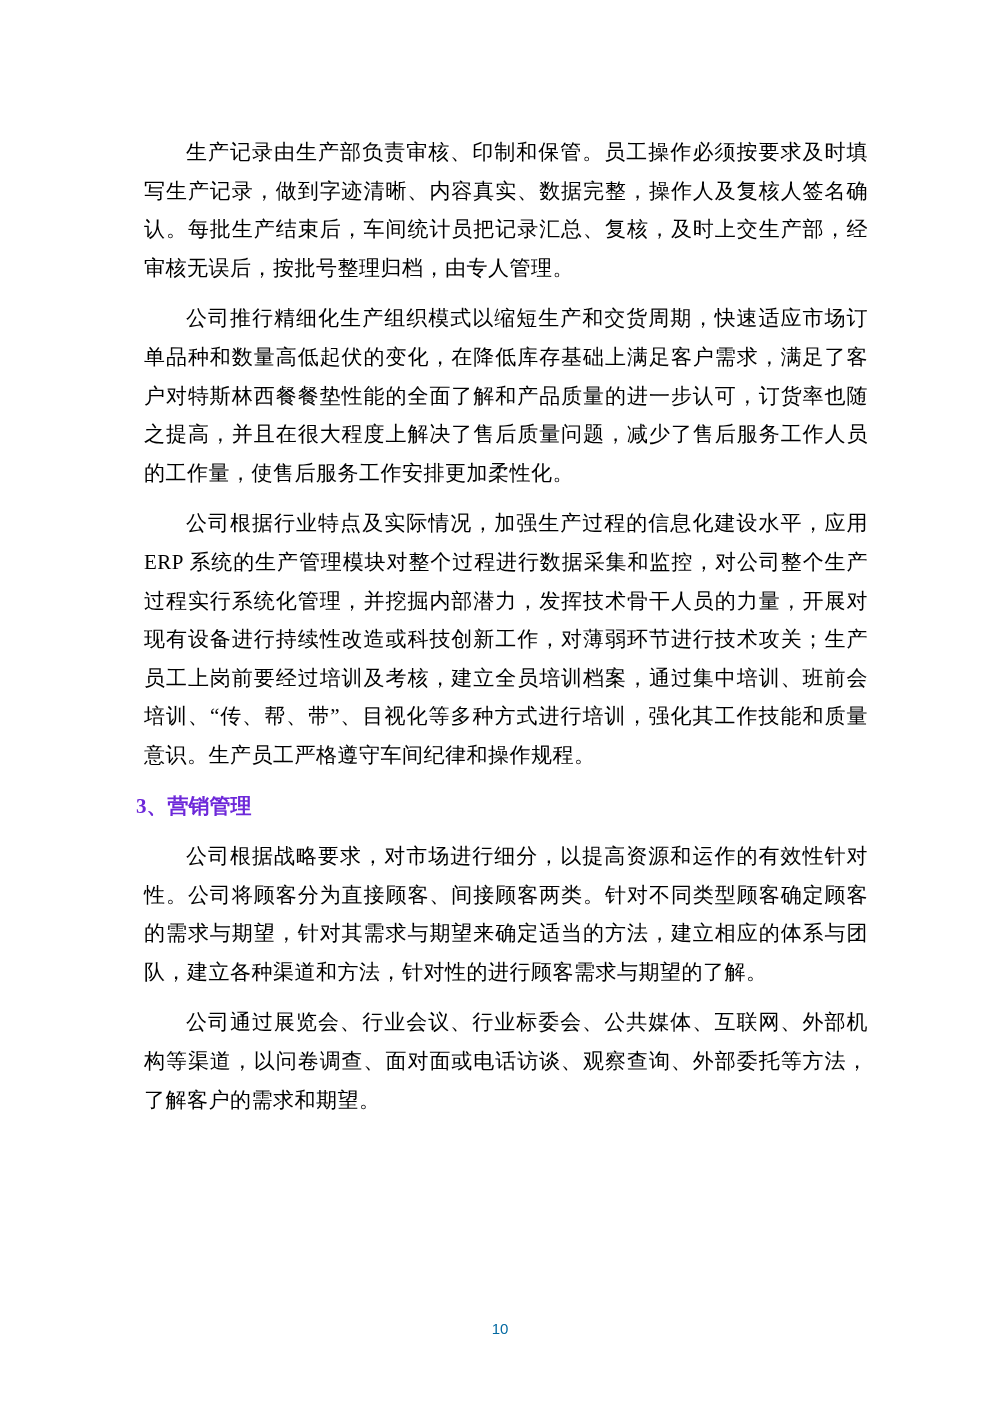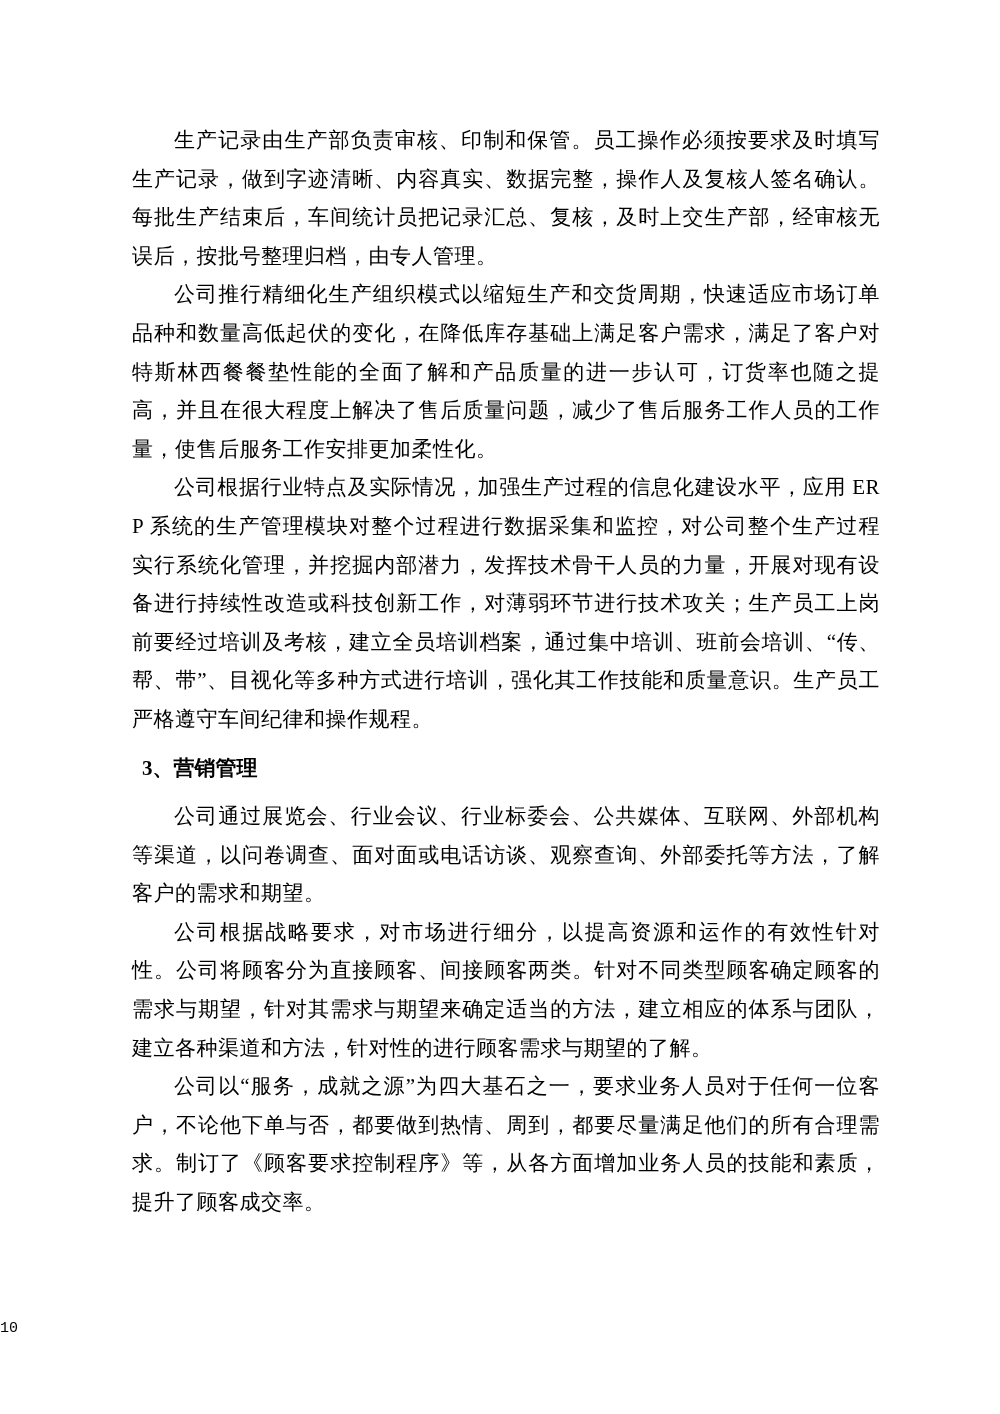"生产记录由生产部负责审核、印制和保管。员工操作必须按要求及时填写生产记录，做到字" .para { margin: 0 -> 12px }
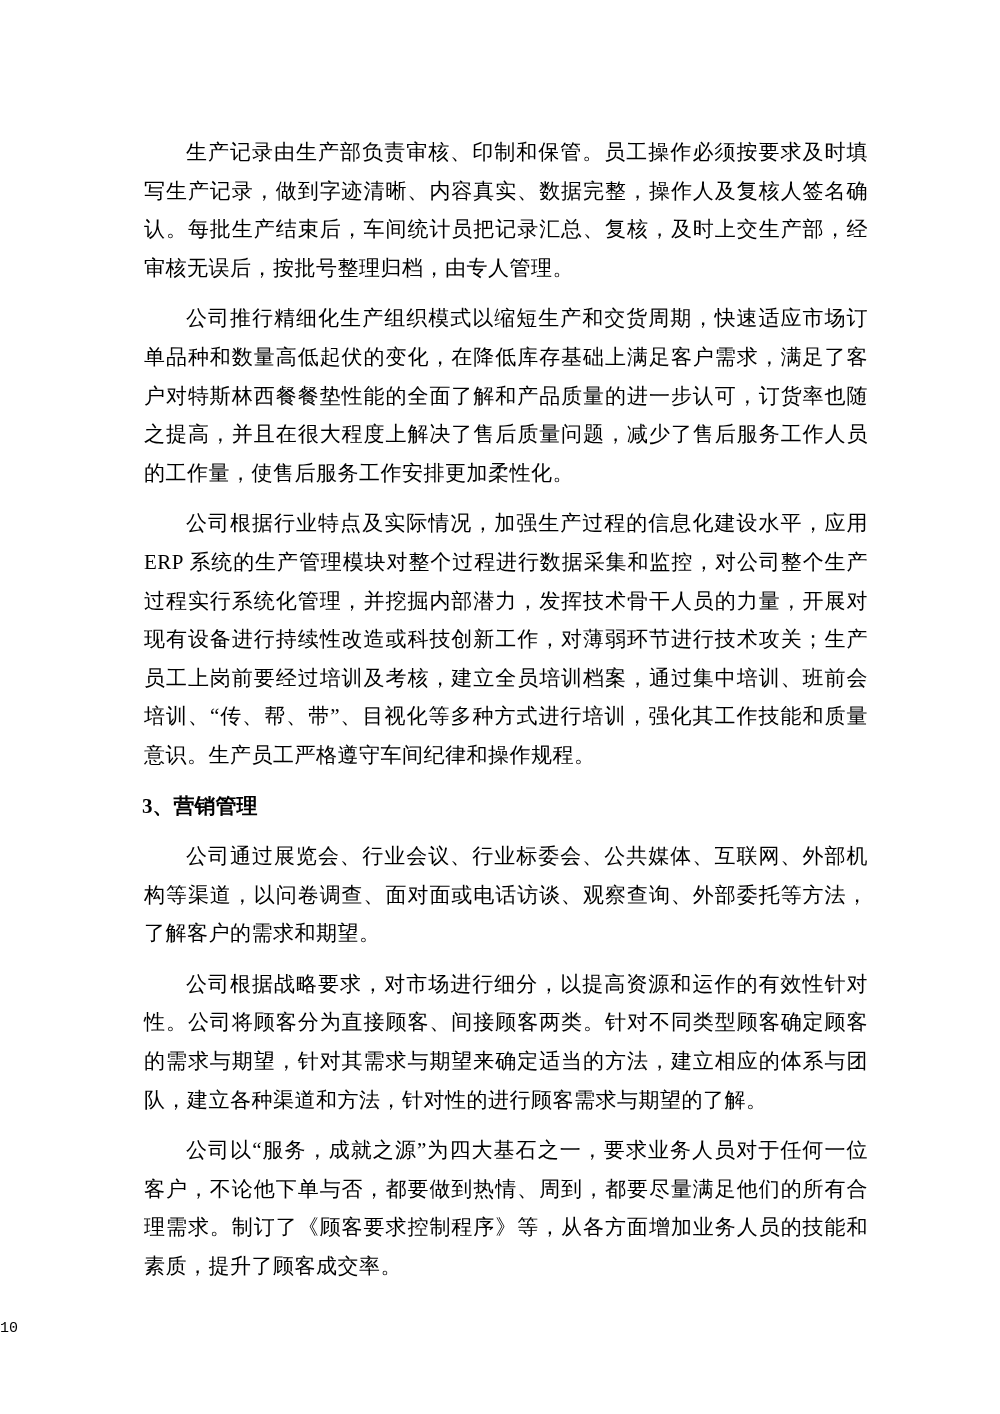"3、营销管理" .heading { color: #000000 -> #6d28d9; margin: 10px -> 4px }
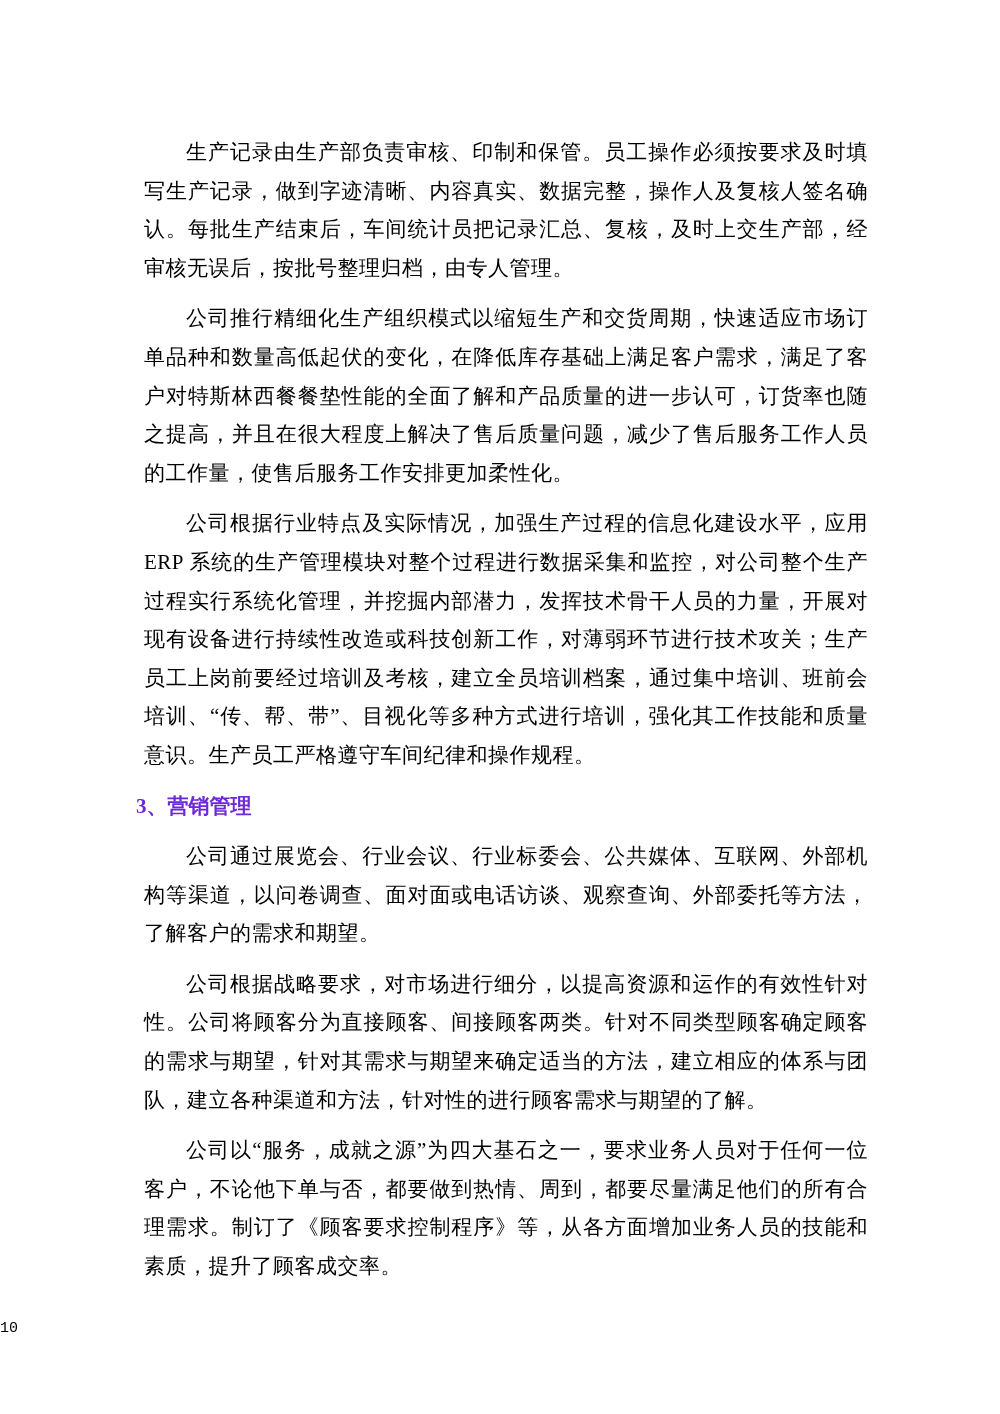"公司通过展览会、行业会议、行业标委会、公共媒体、互联网、外部机构等渠道，以问卷调" p.para { order: before "公司根据战略要求，对市场进行细分，以提高资源和运作的有效性针对性。公司将顾客分为" -> after "公司根据战略要求，对市场进行细分，以提高资源和运作的有效性针对性。公司将顾客分为" }
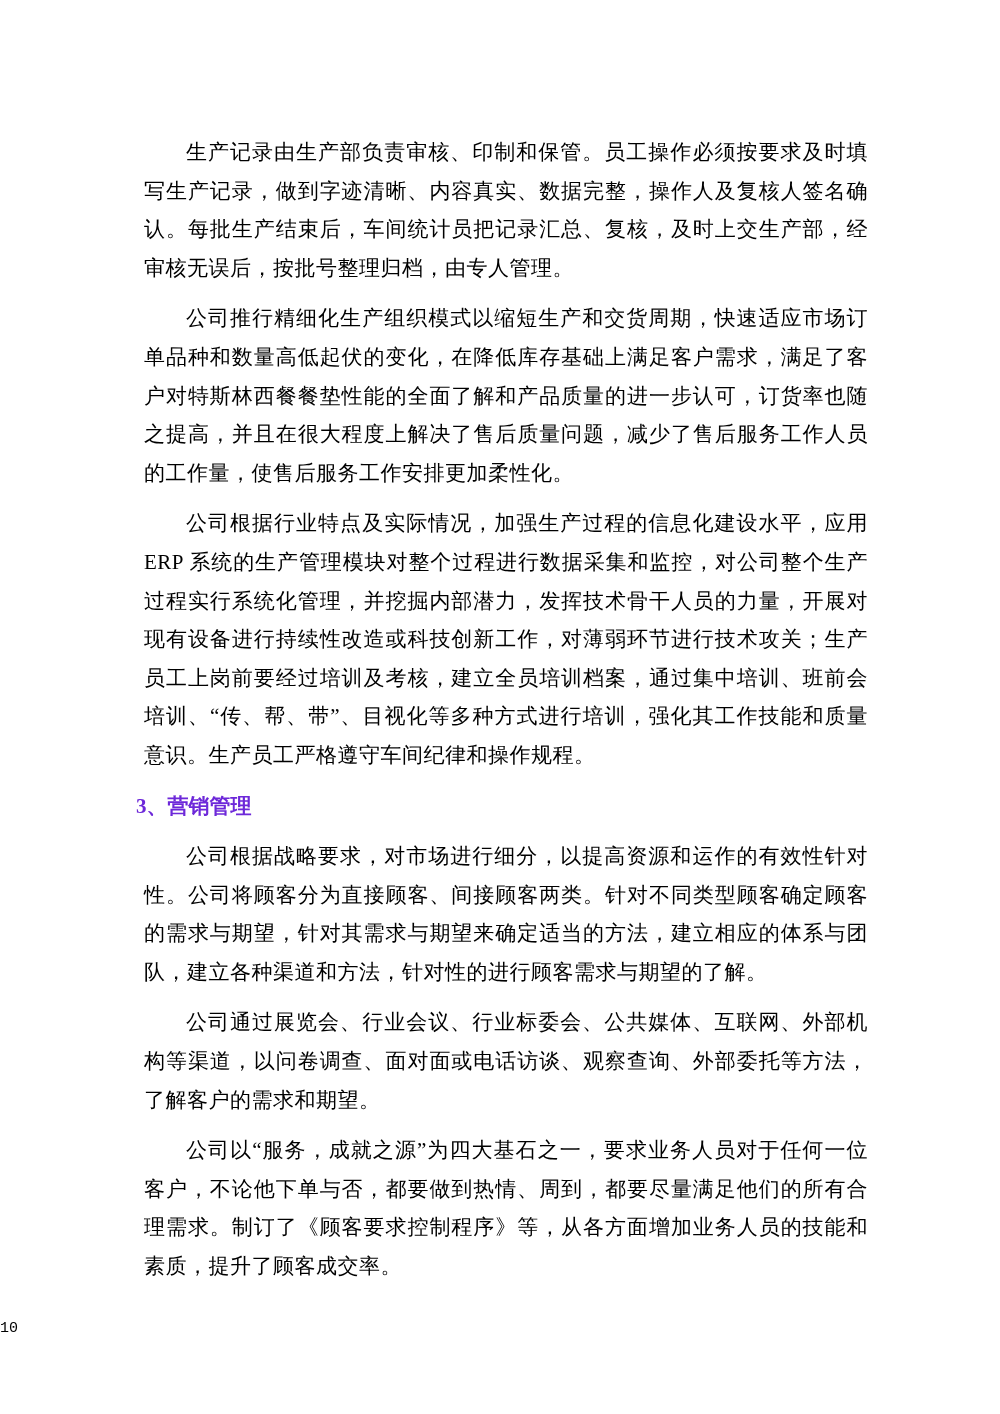"公司以“服务，成就之源”为四大基石之一，要求业务人员对于任何一位客户，不论他下单" p.para { html: <p>公司以“服务，成就之源”为四大基石之一，要求业务人员对于任何一位客户，不论他下单与否，都要做到热情、周到，都要尽量满足他们的所有合理需求。制订了《顾客要求控制程序》等，从各方面增加业务人员的技能和素质，提升了顾客成交率。</p> -> none }
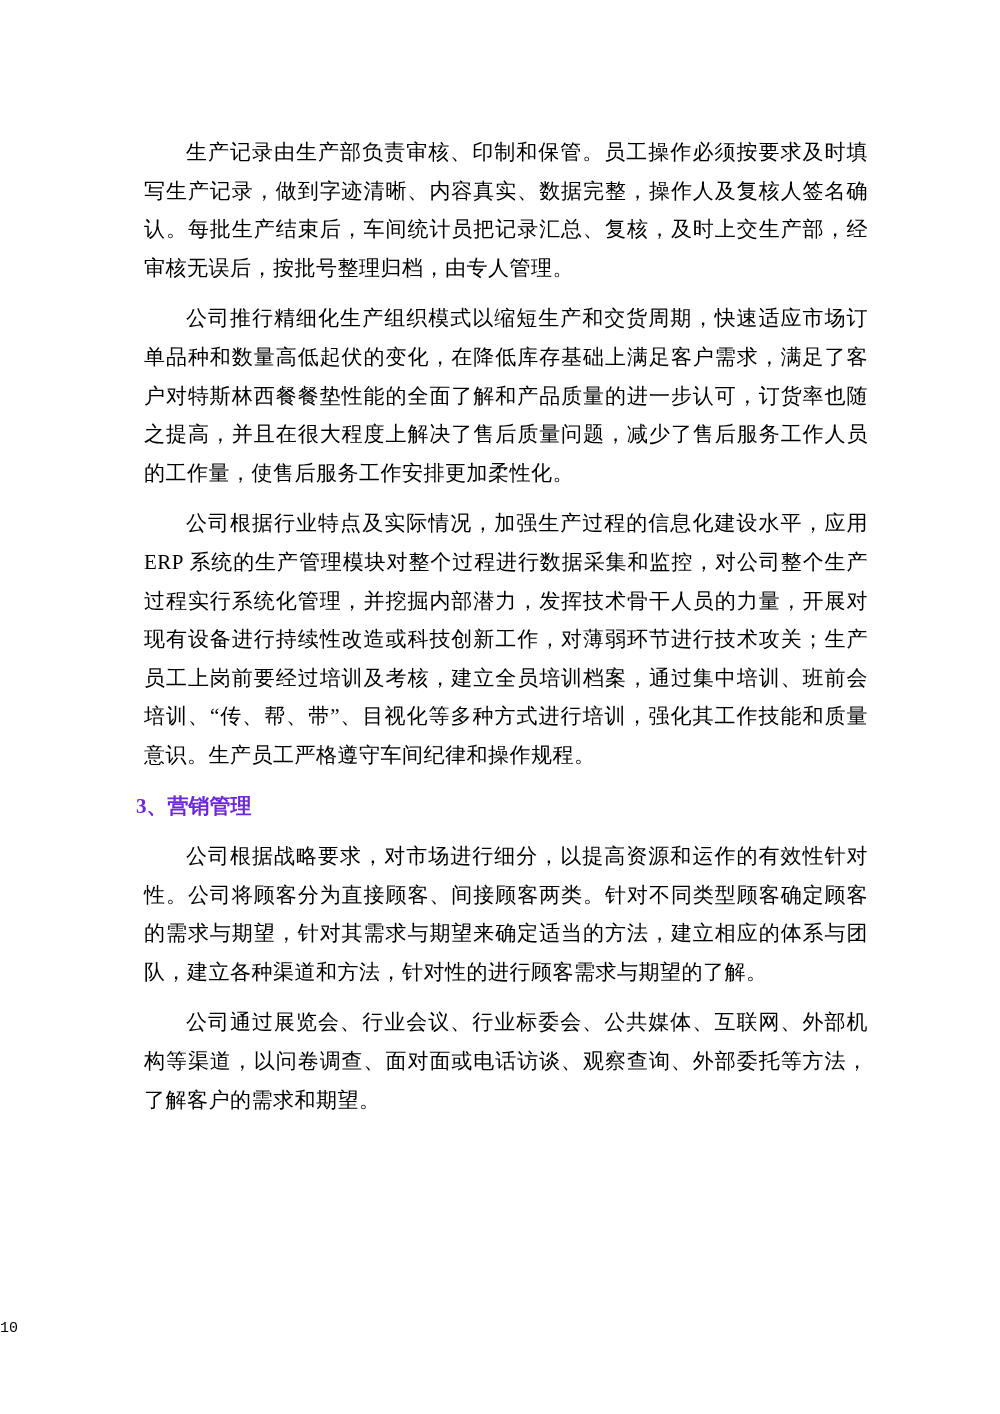"10" .page-number { color: #000000 -> #0369a1; font-family: Liberation Mono, monospace -> Liberation Sans, sans-serif; text-align: left -> center }
